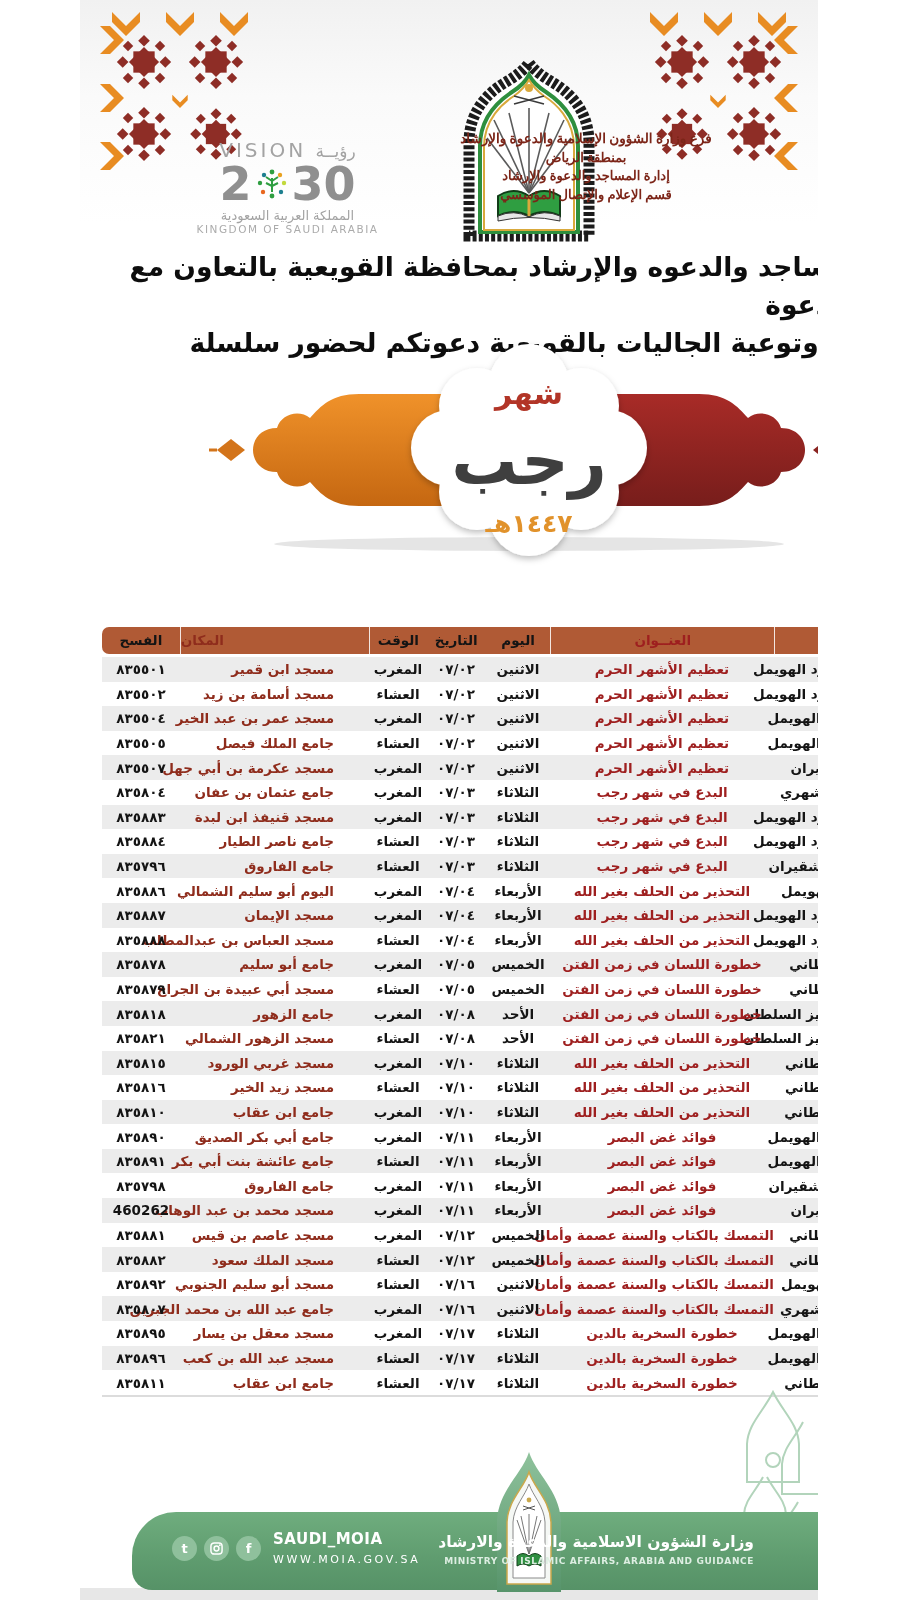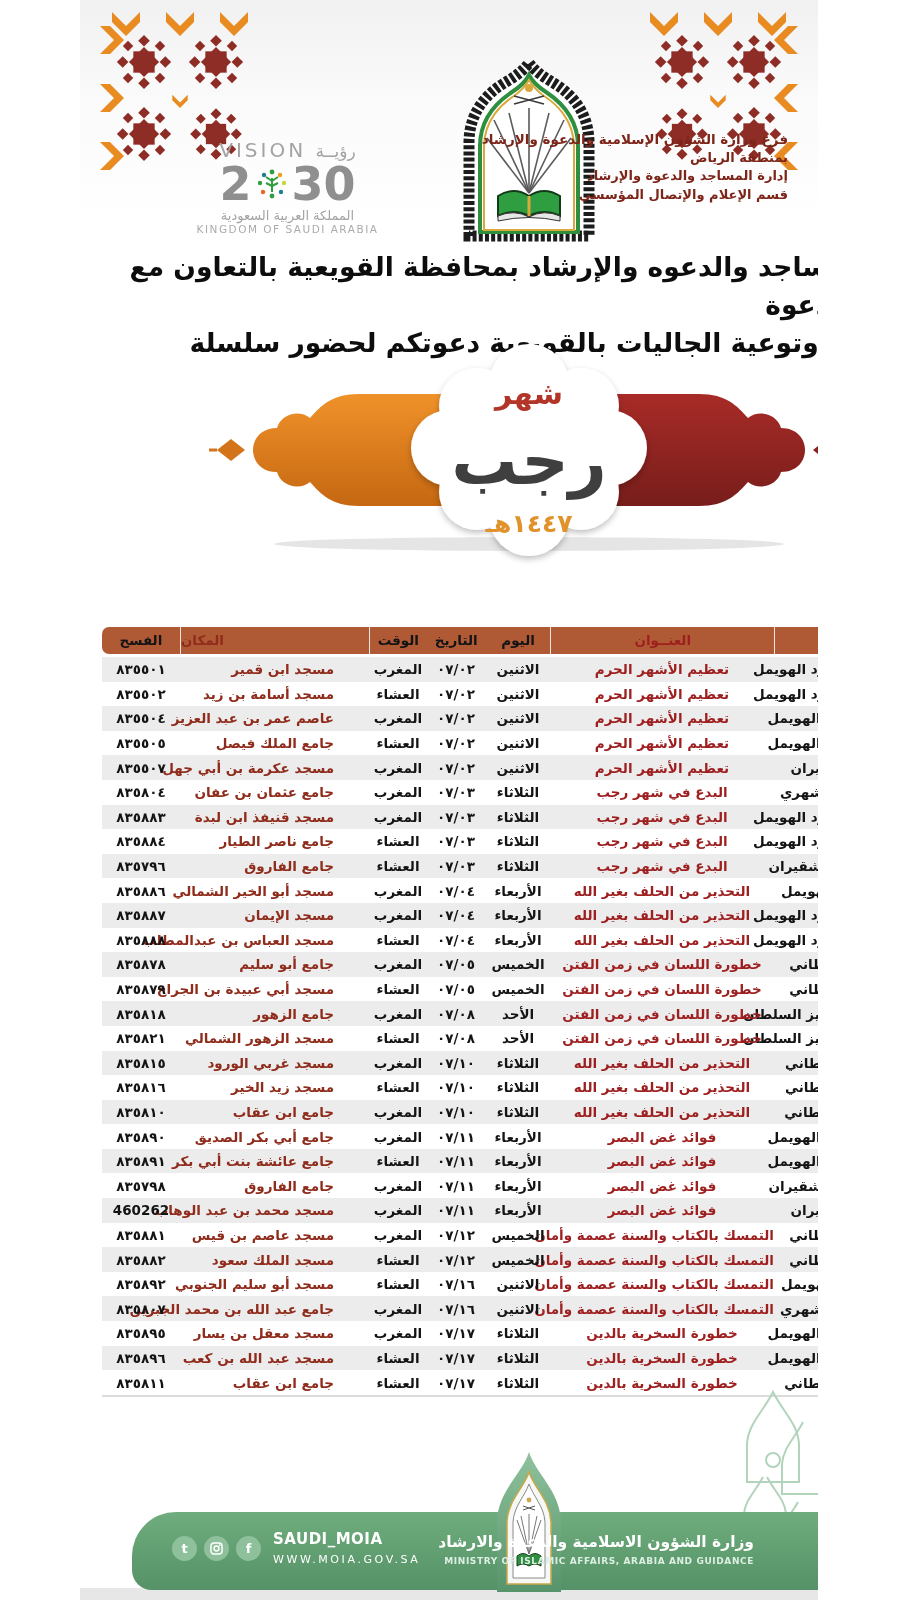"فرع وزارة الشؤون الإسلامية والدعوة" .branch { font-family: none -> Liberation Serif, serif; right: 30px -> 42px; text-align: none -> center }
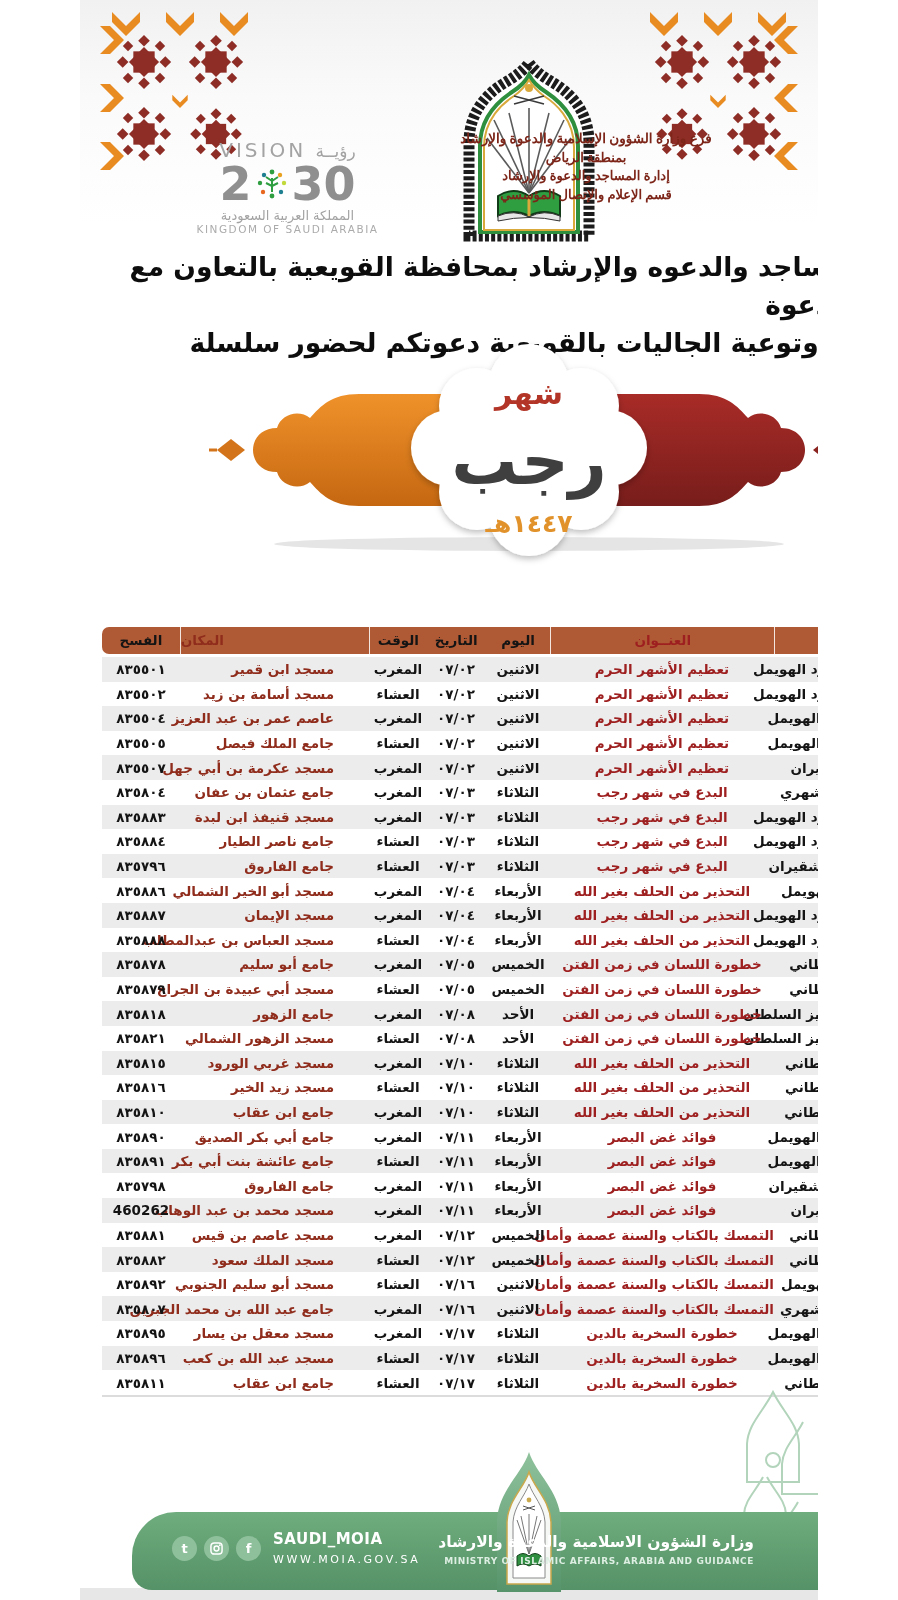"عاصم عمر بن عبد العزيز" div.cell { text: عاصم عمر بن عبد العزيز -> مسجد عمر بن عبد الخير }
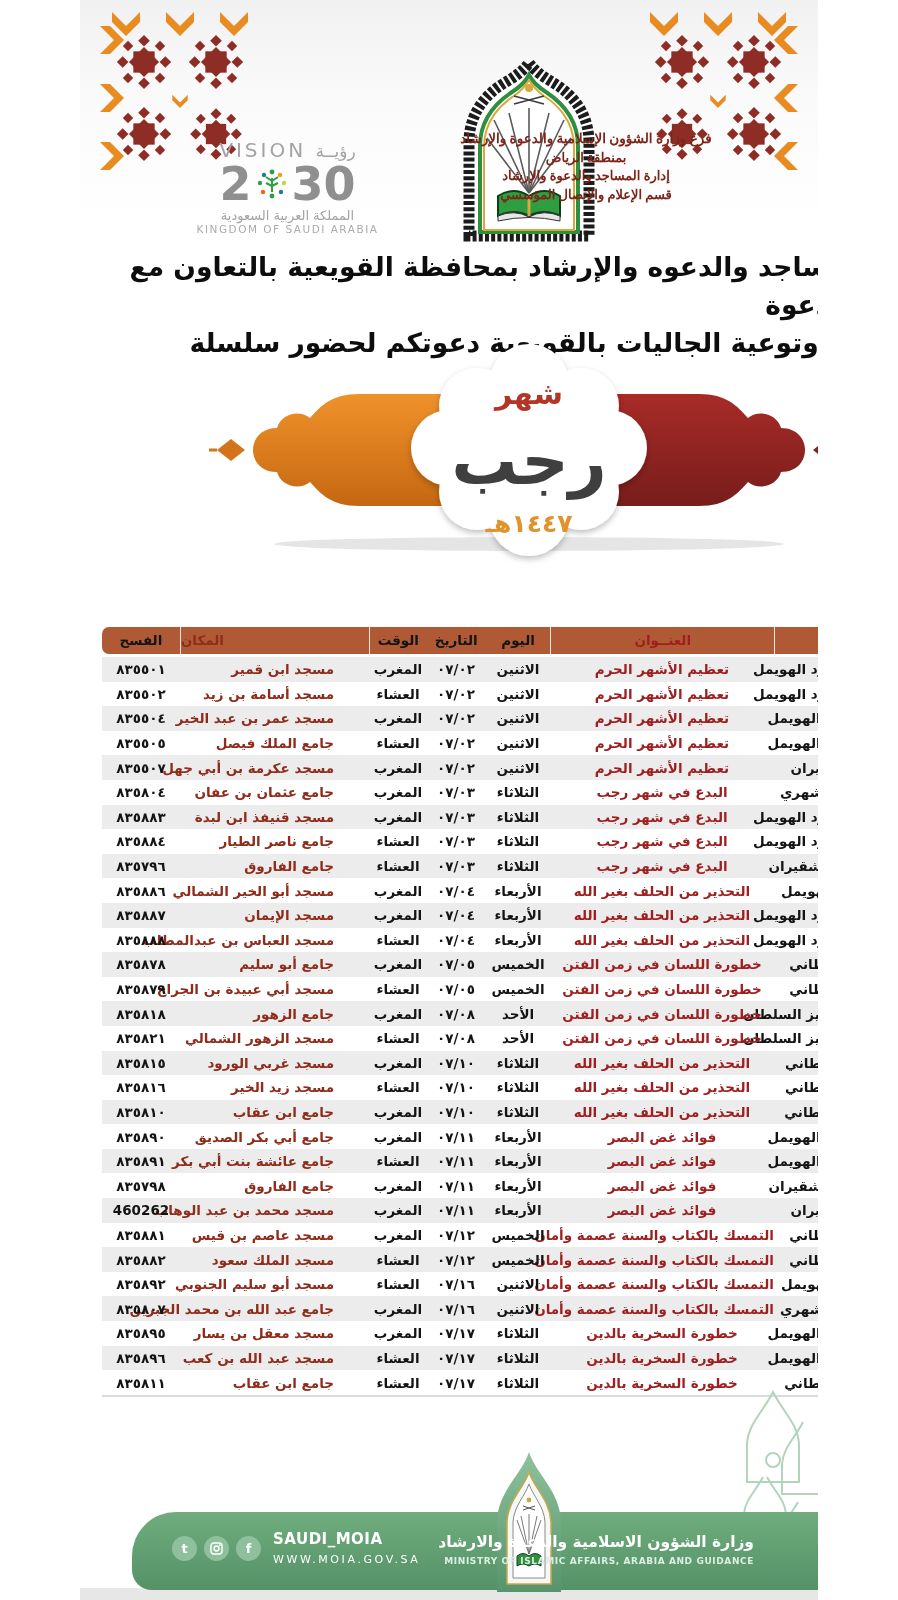"مسجد أبو الخير الشمالي" div.cell { text: مسجد أبو الخير -> اليوم أبو سليم }
